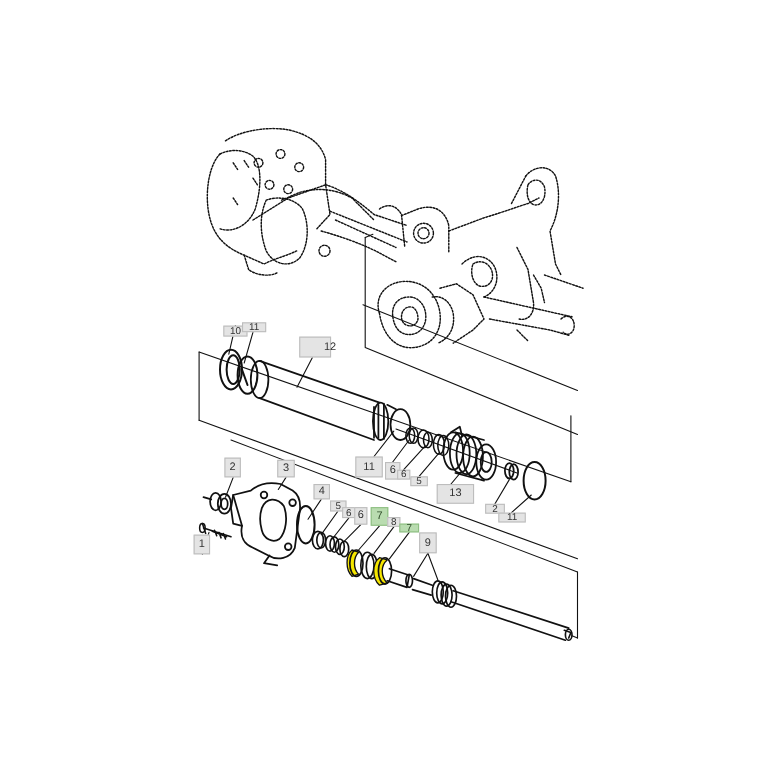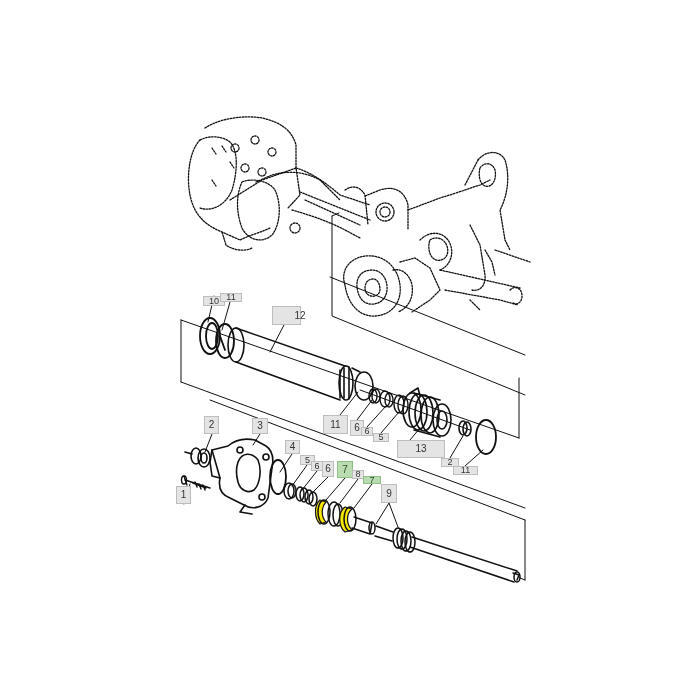"13" div.callout { width: 48px -> 34px }
